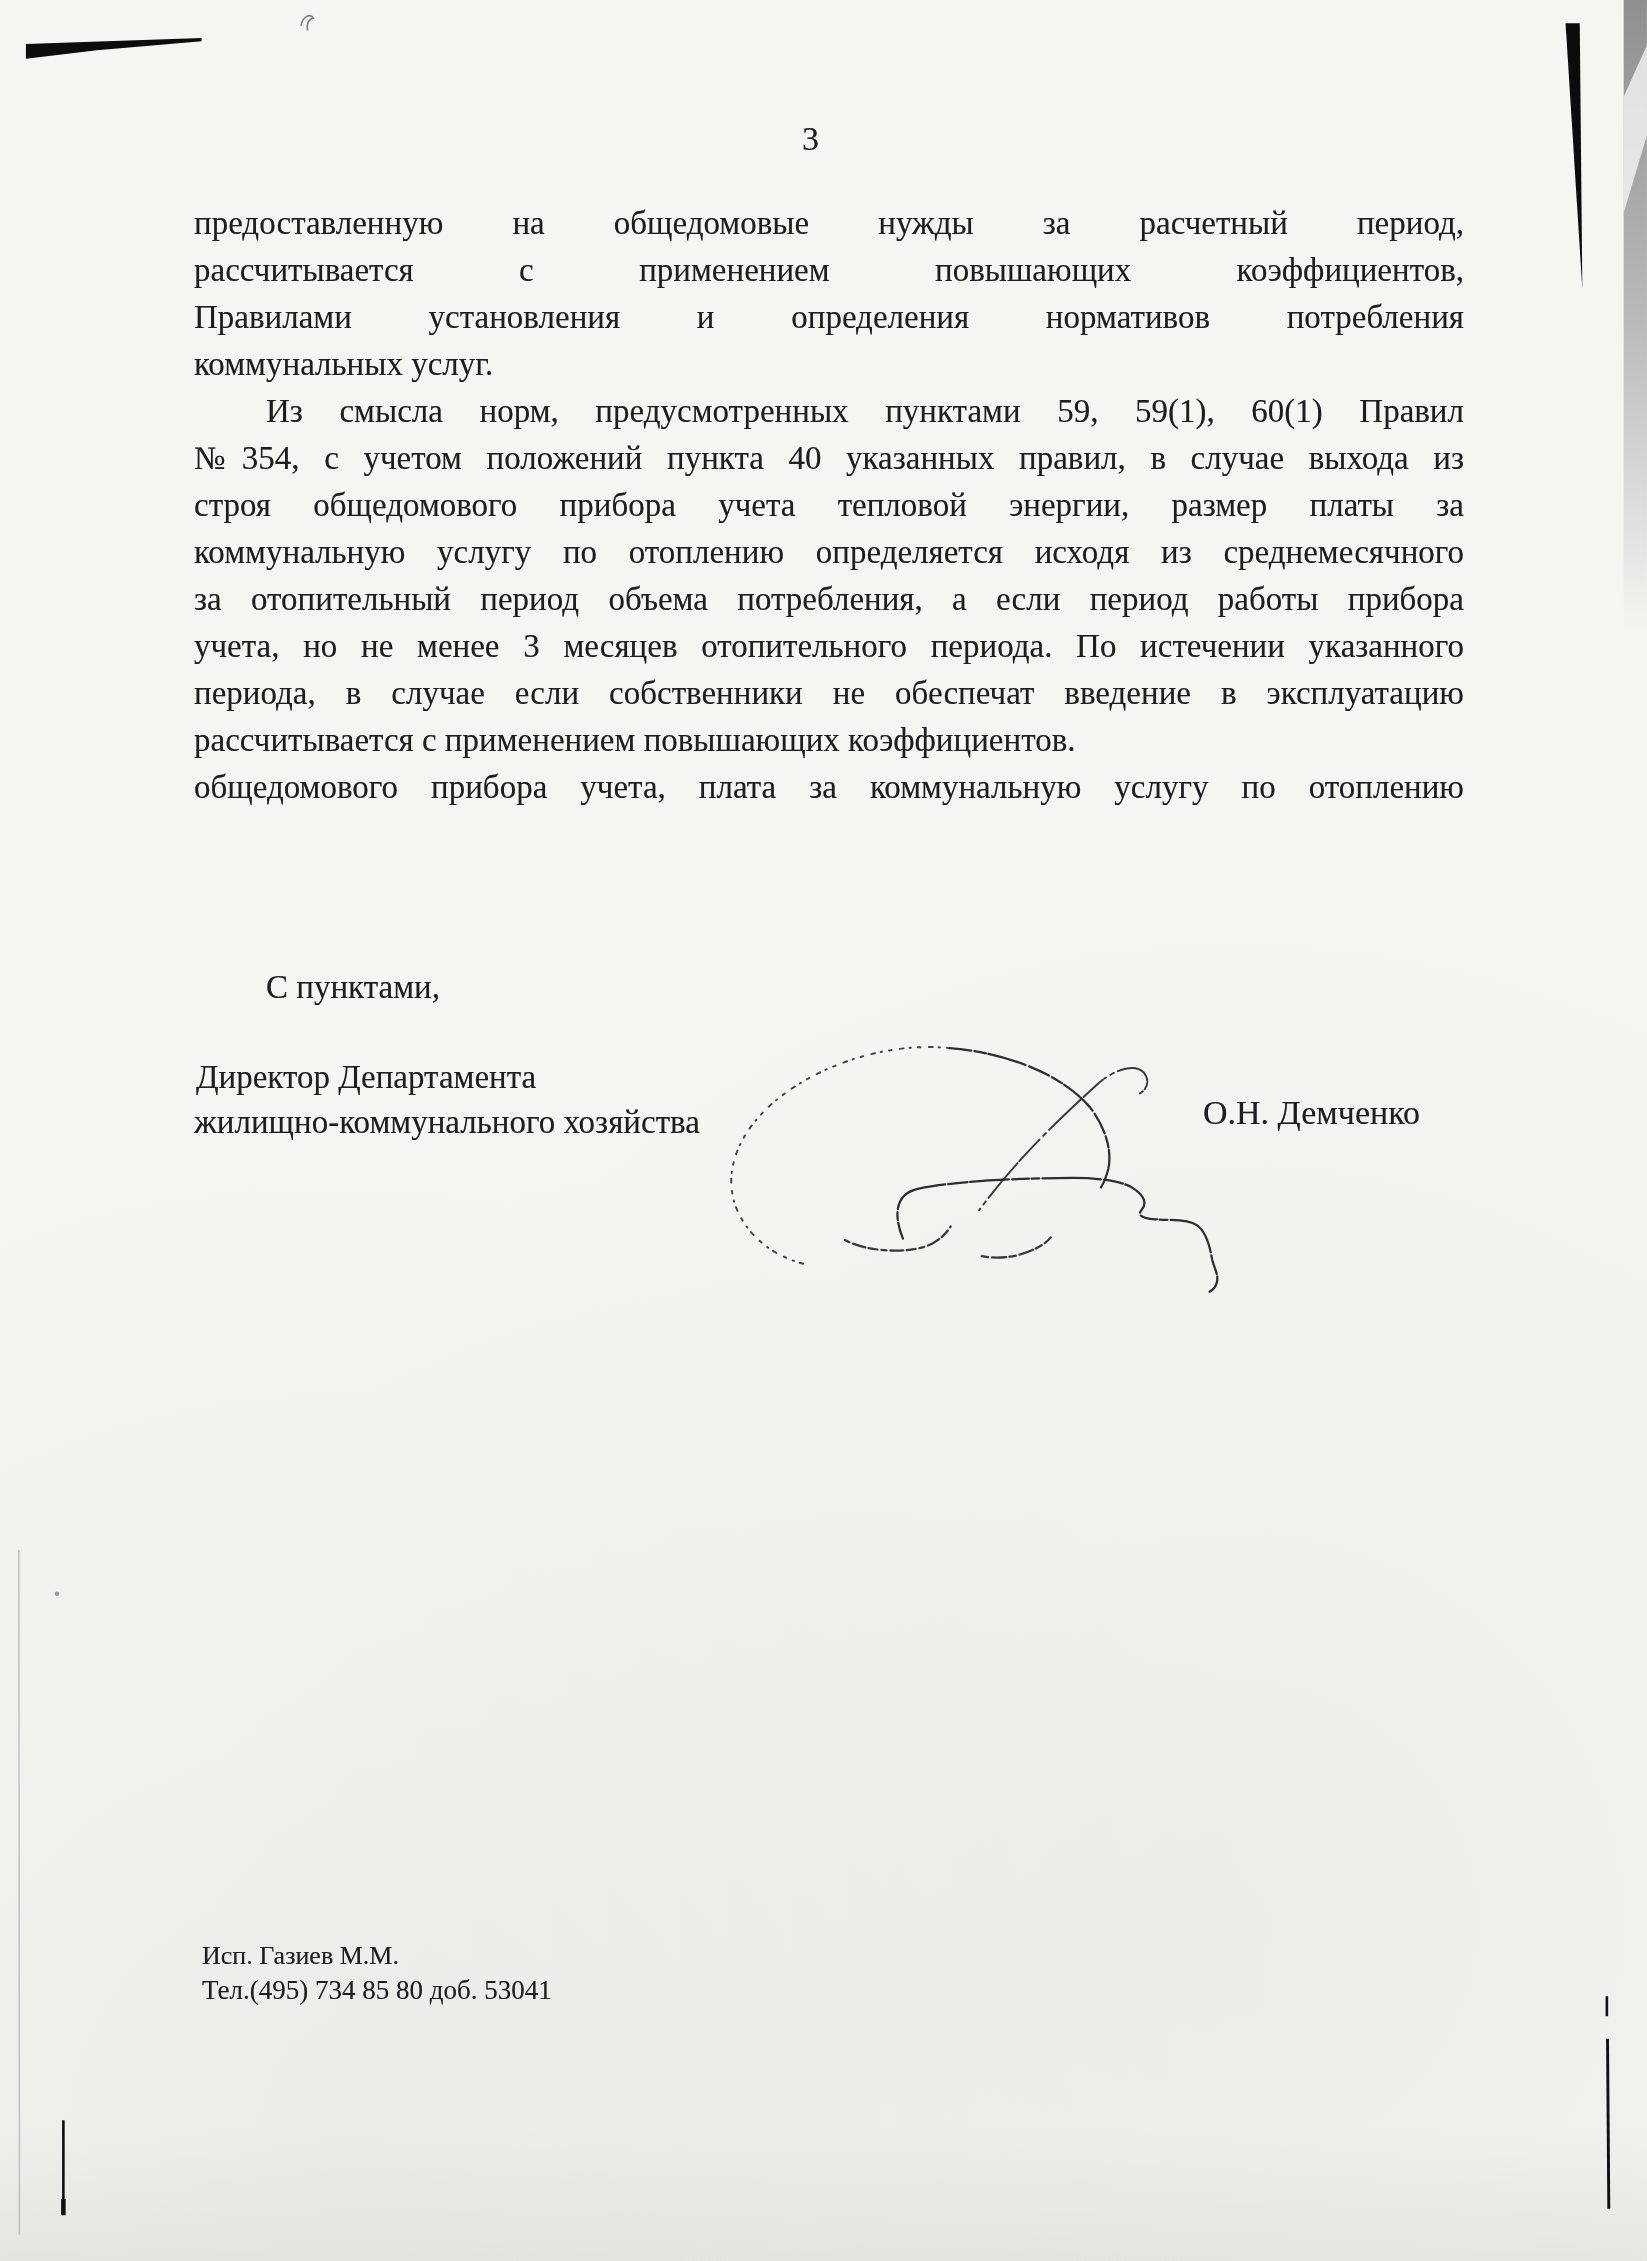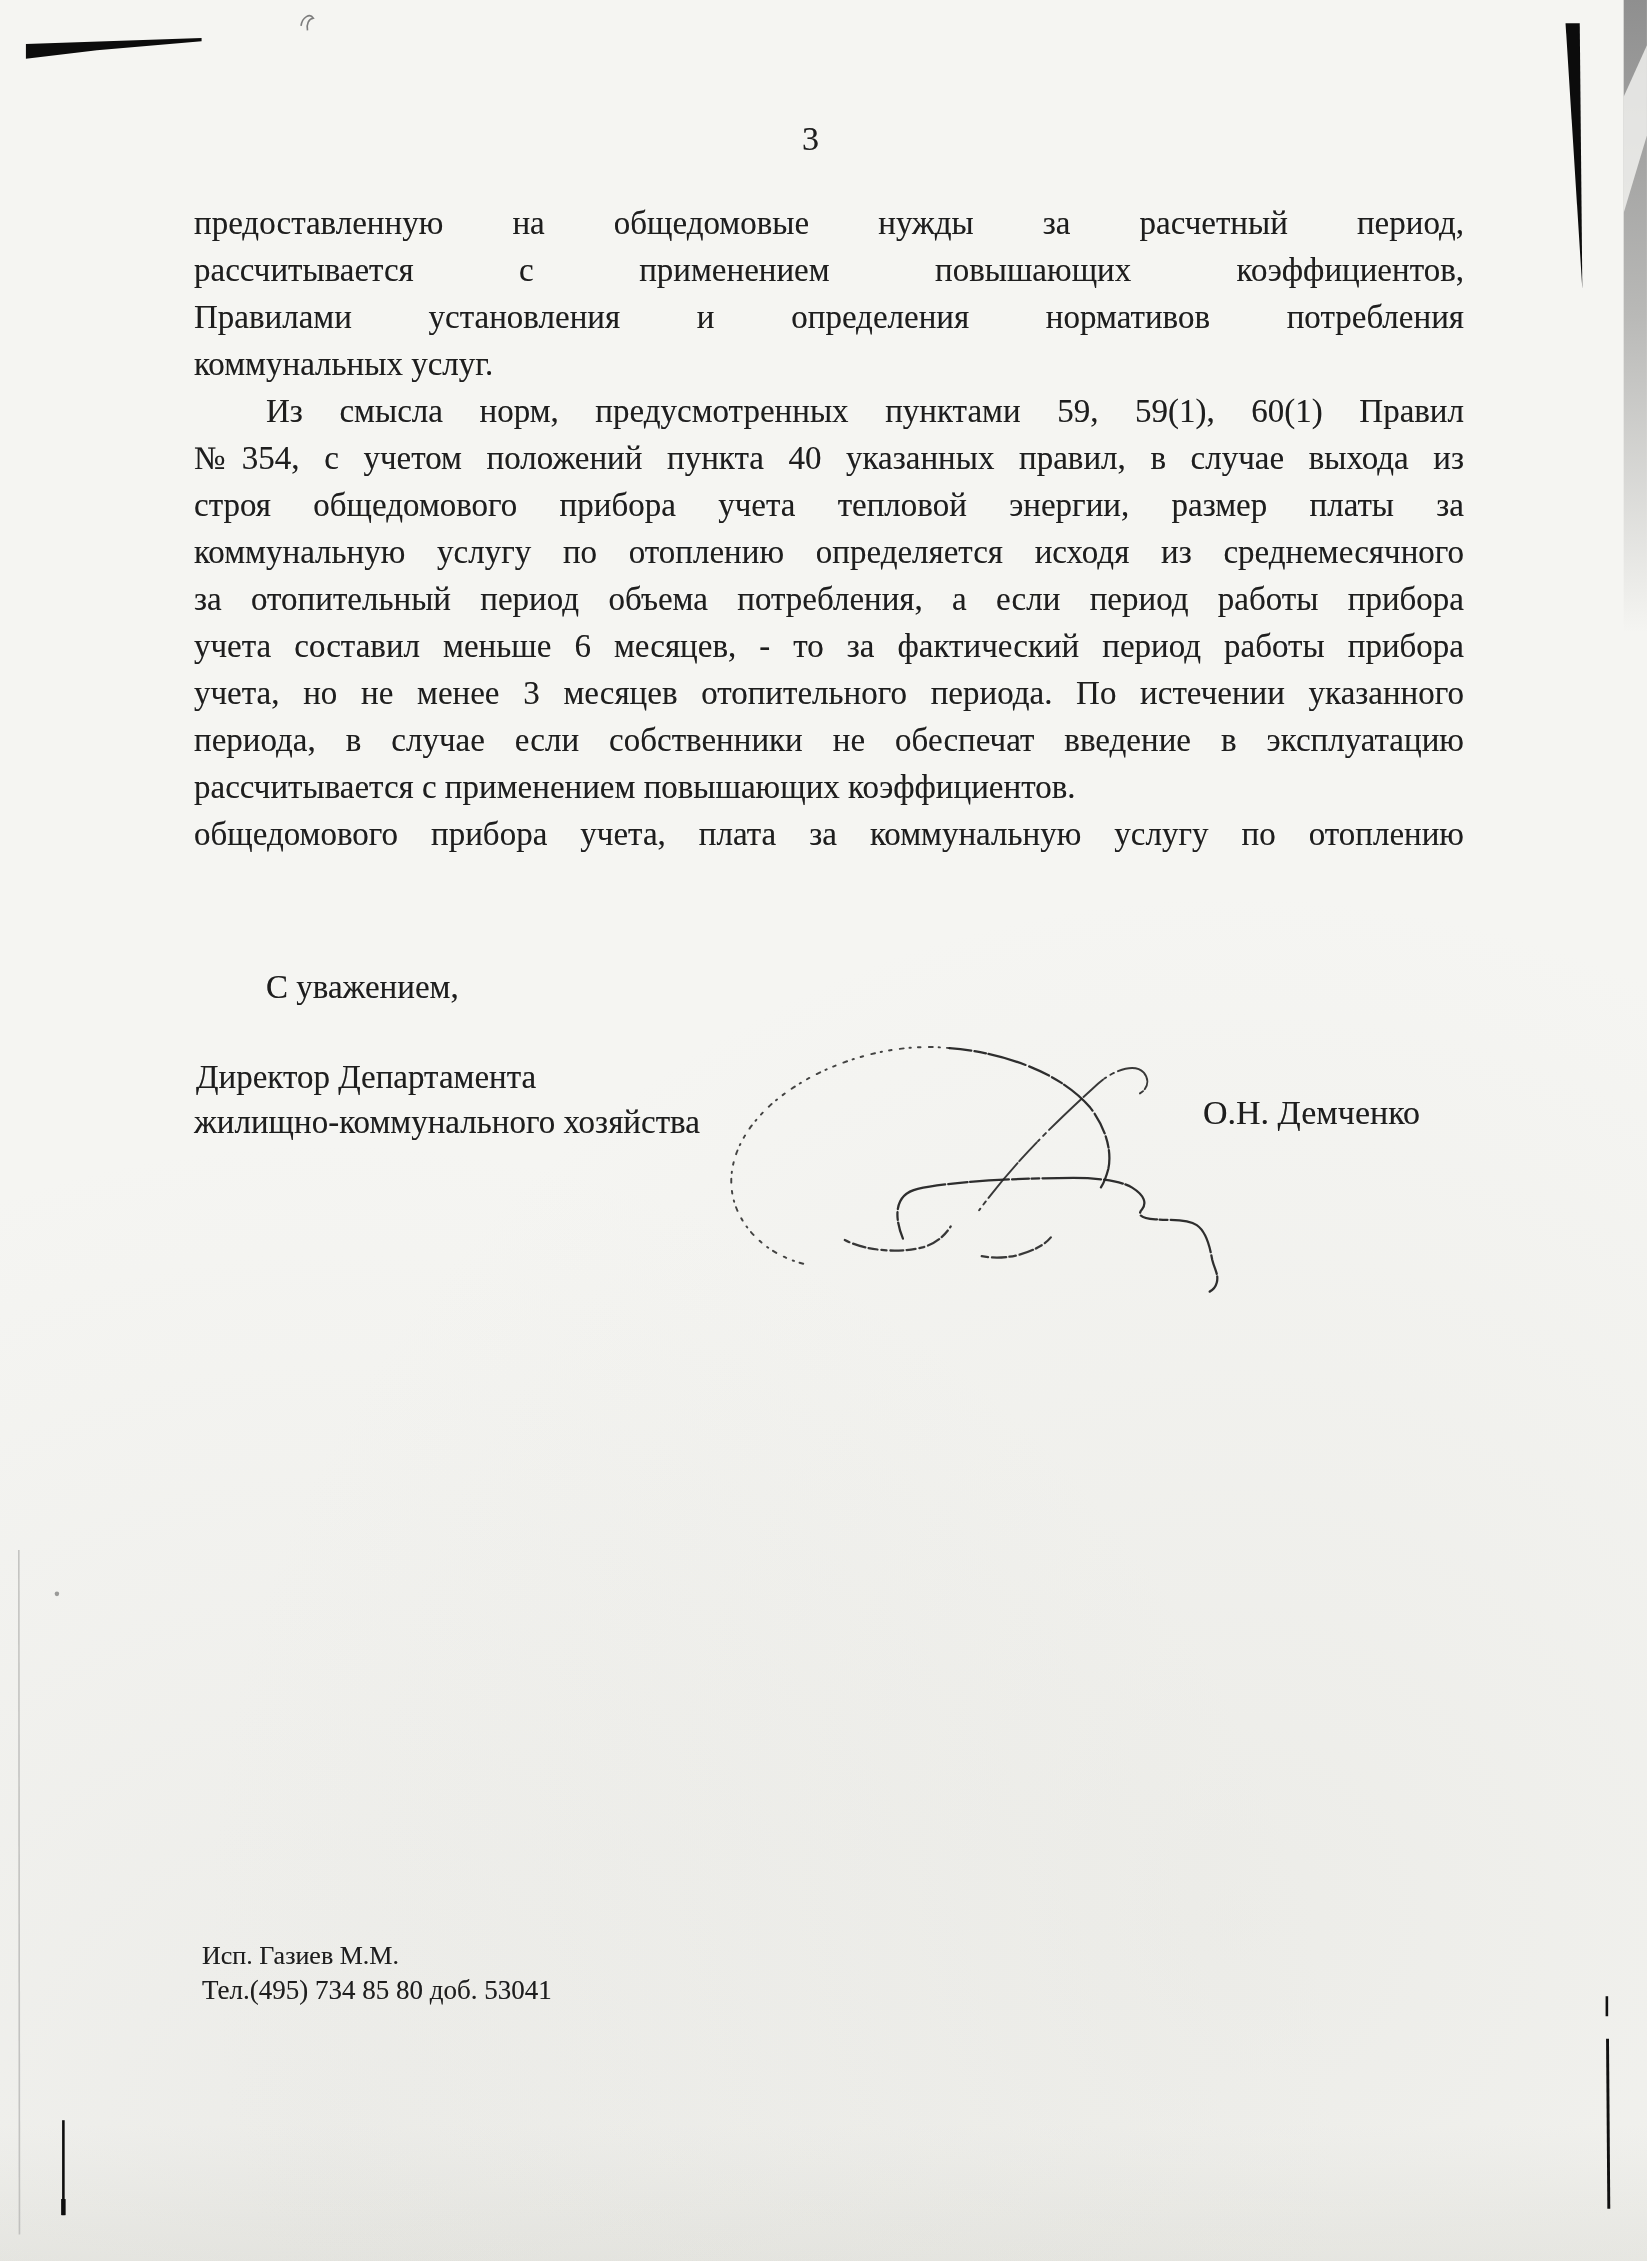"учета составил меньше 6 месяцев," div.line { html: <div>учета составил меньше 6 месяцев, - то за фактический период работы прибора</div> -> none }
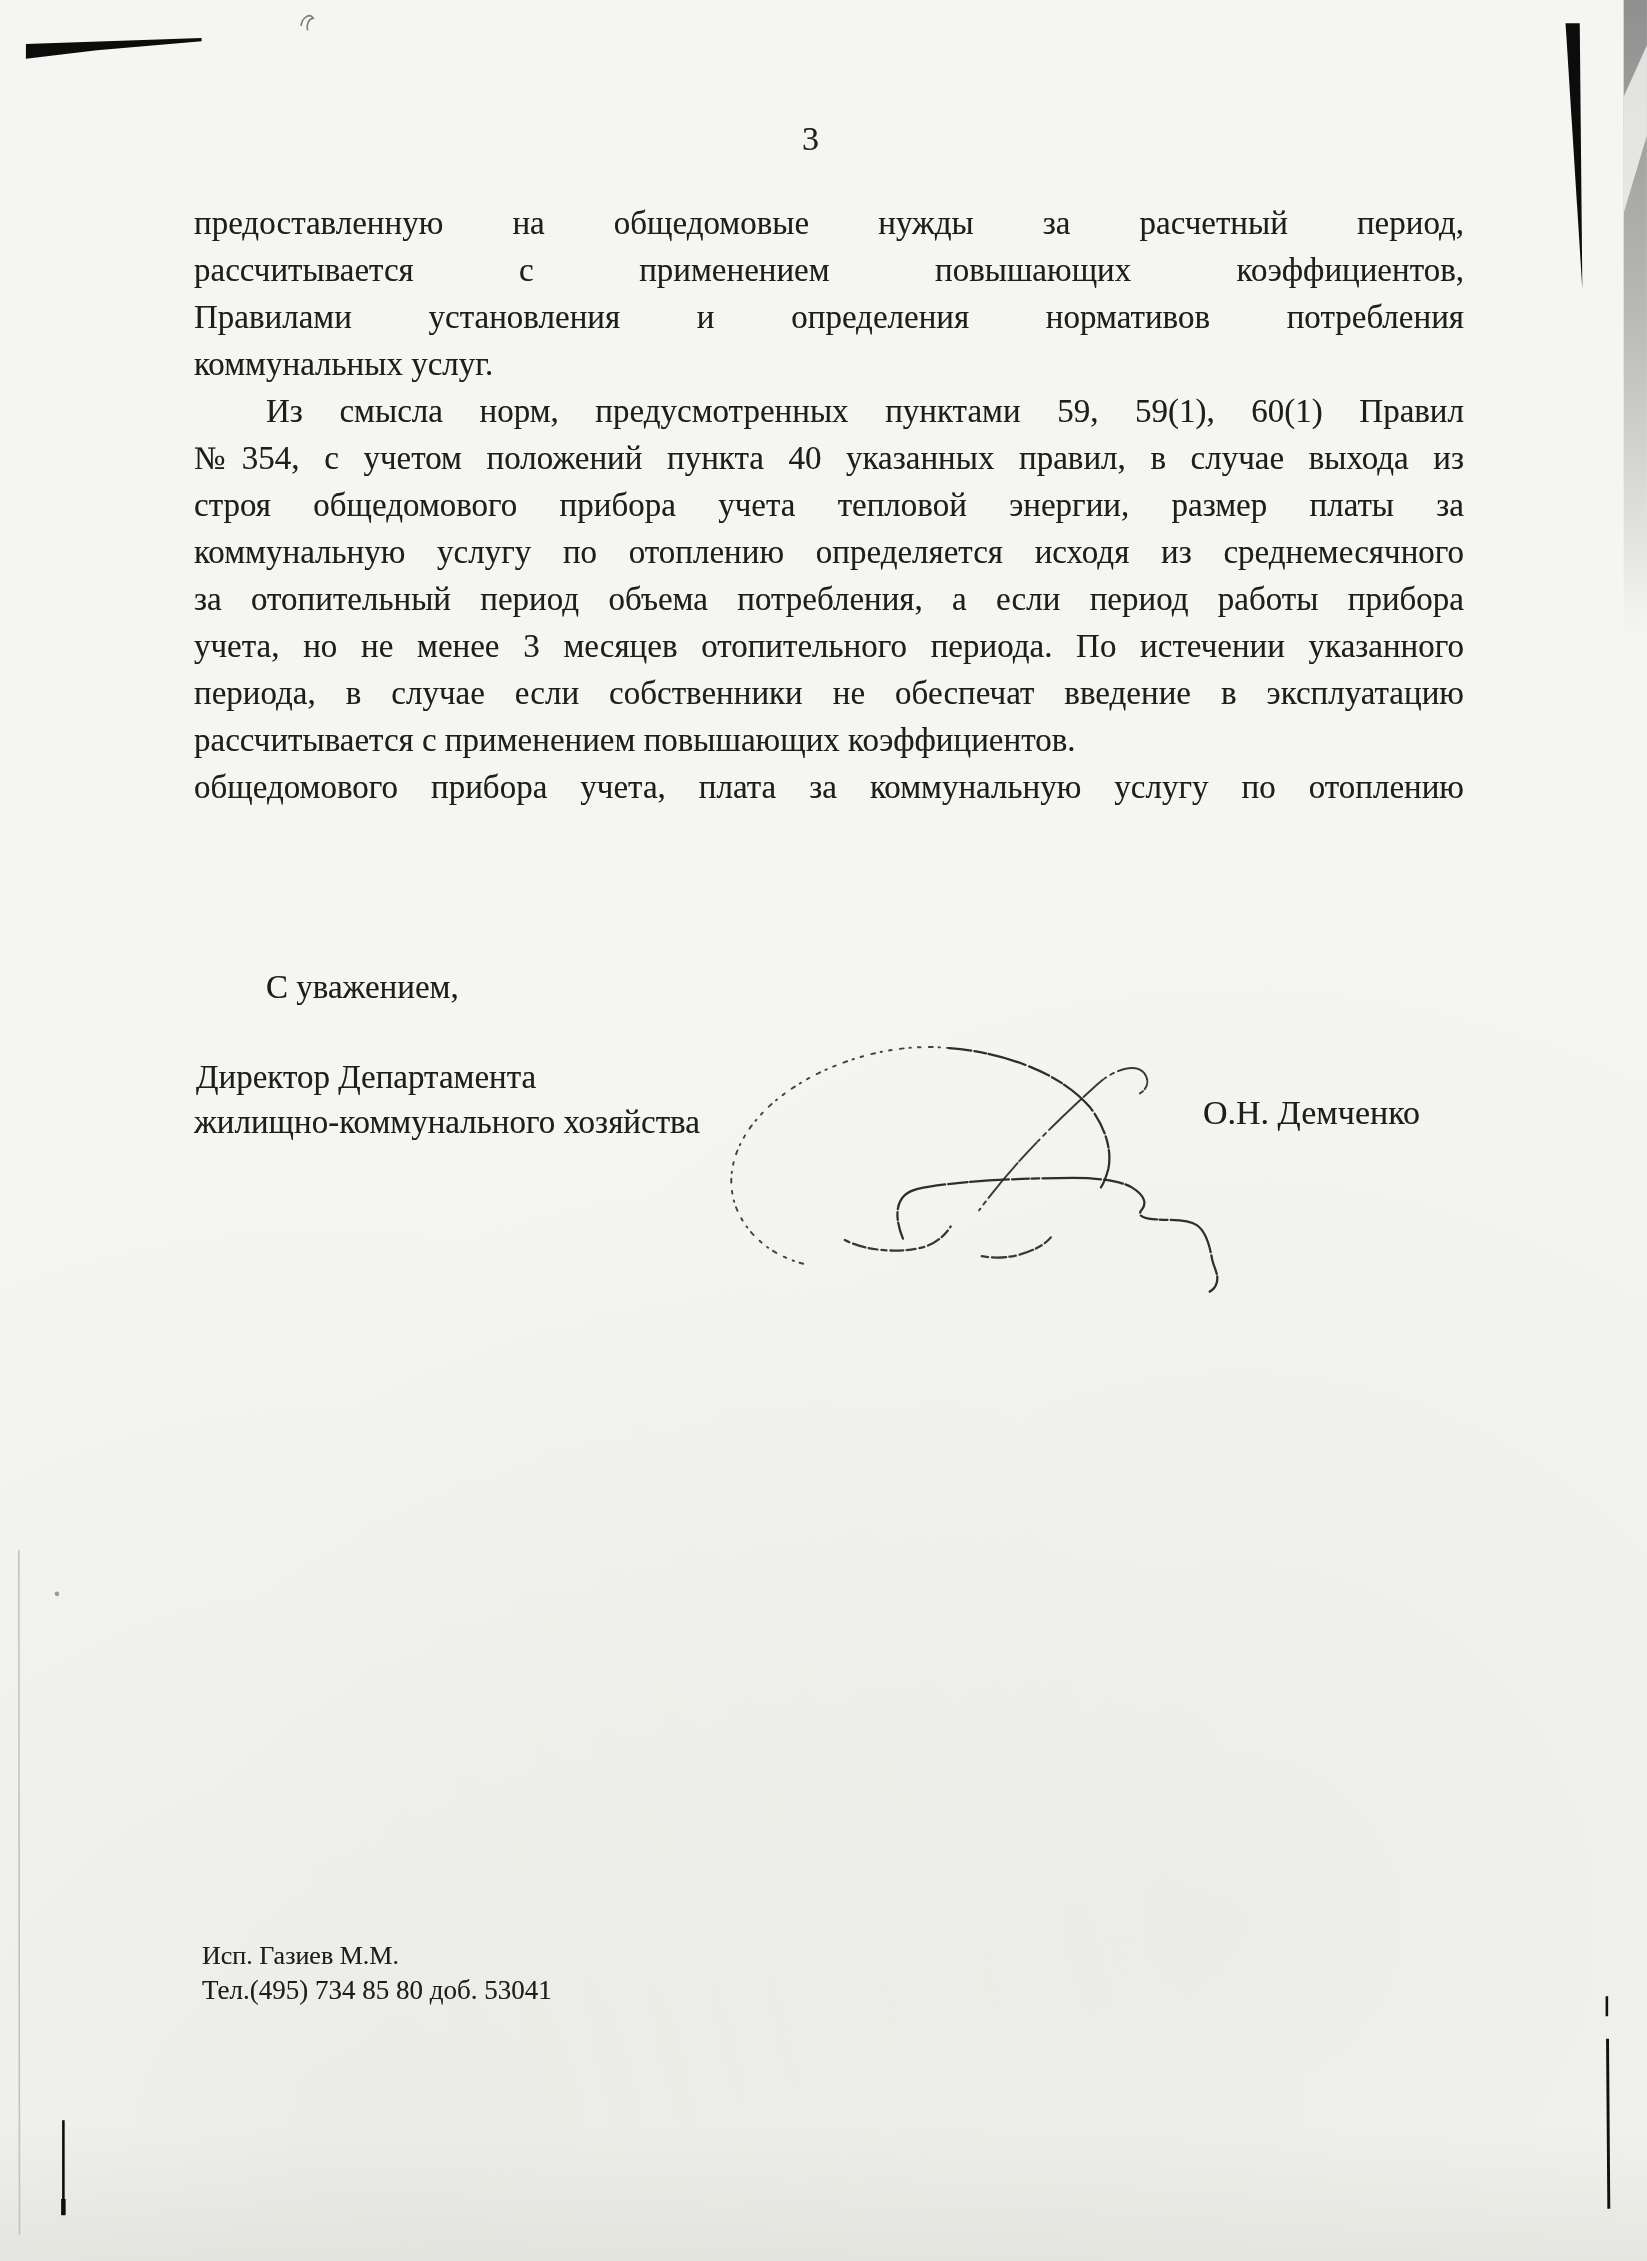"С уважением," div.txt { text: уважением -> пунктами }
